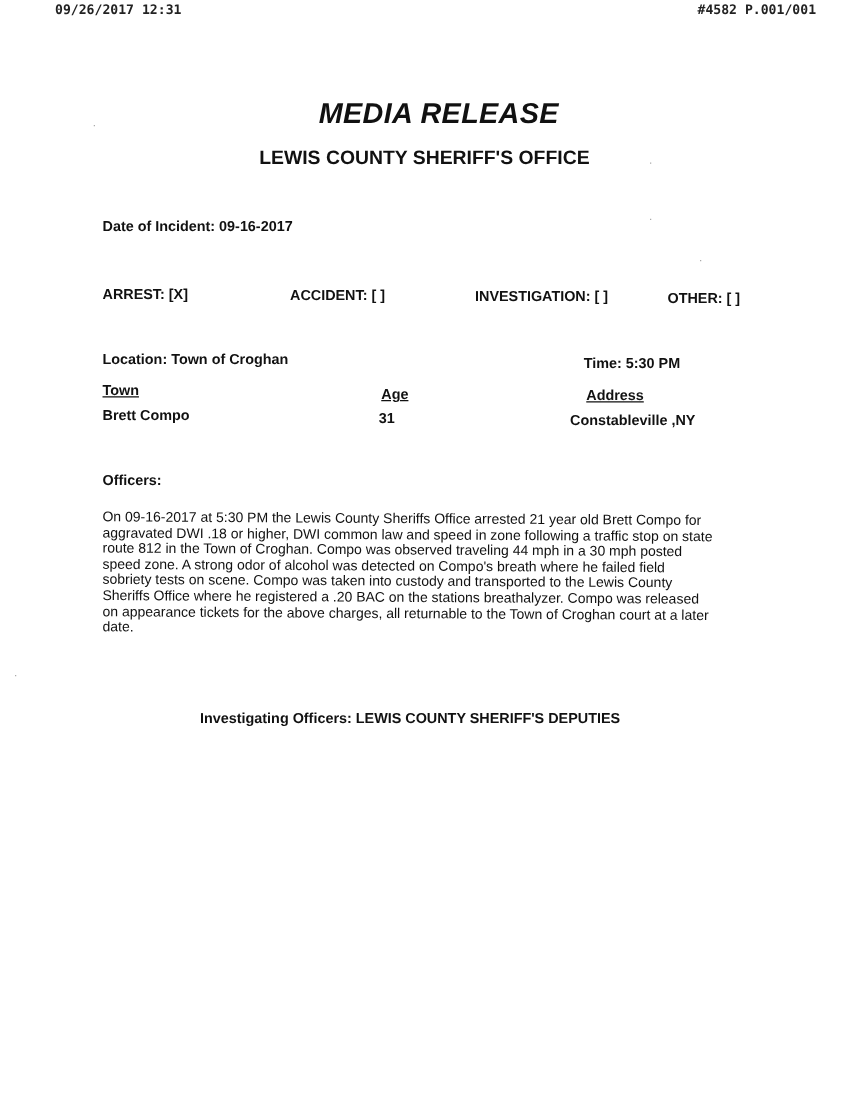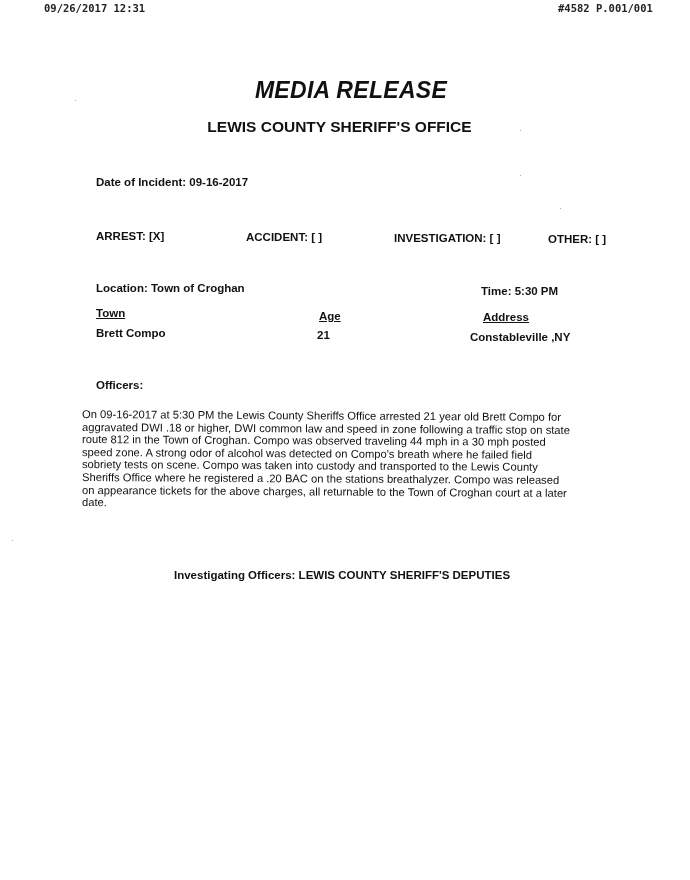"Date of Incident: 09-16-2017" .lbl { margin-left: 14px -> none }
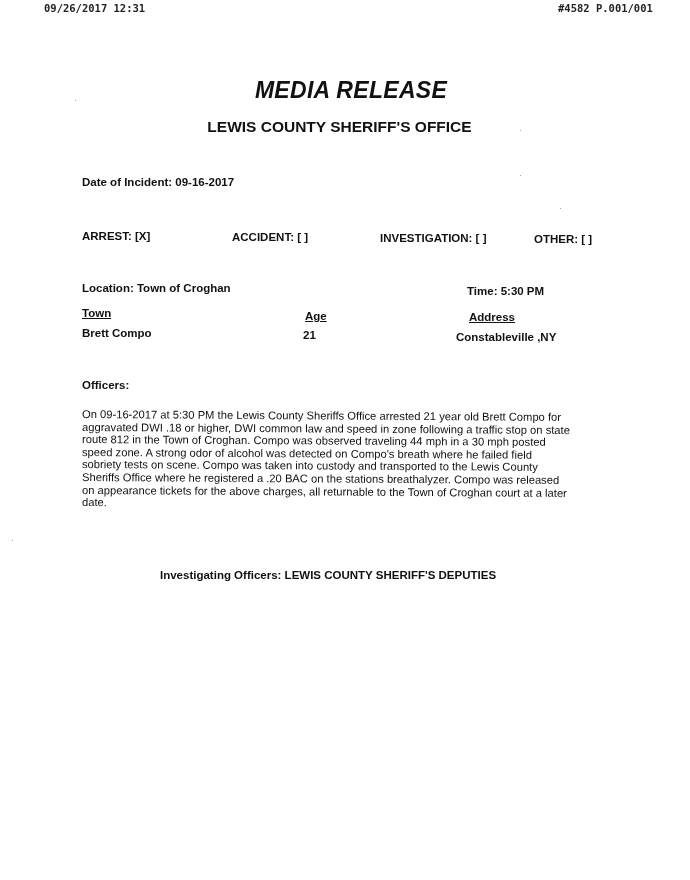"21" div.abs { text: 21 -> 31 }
